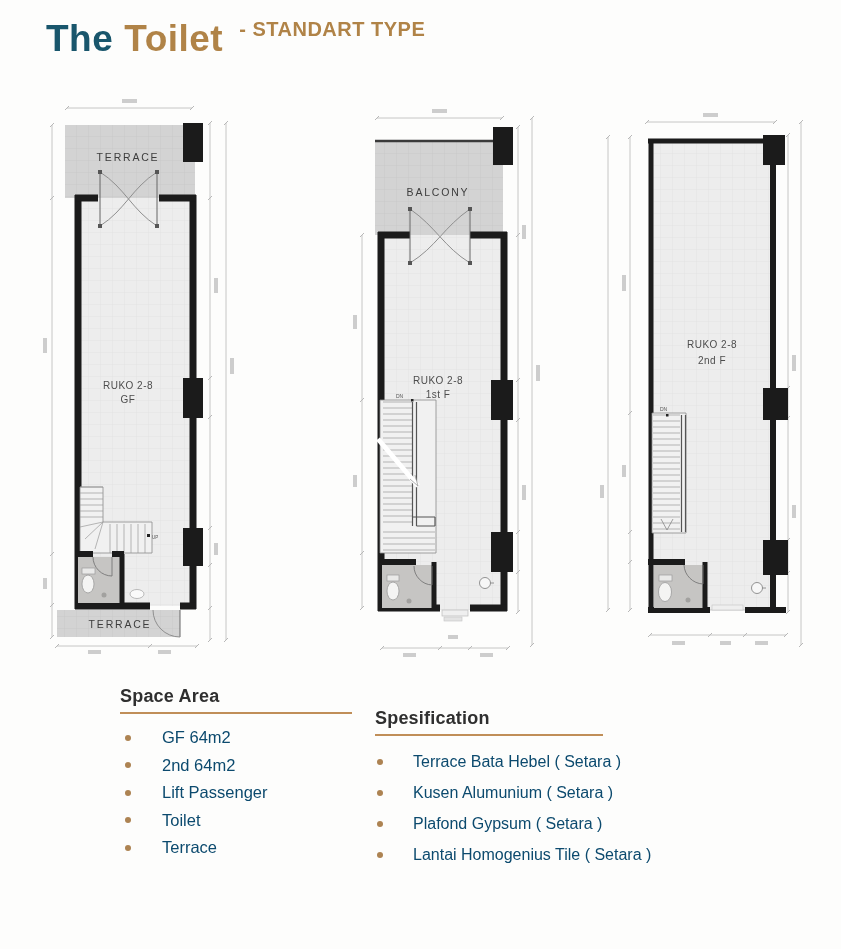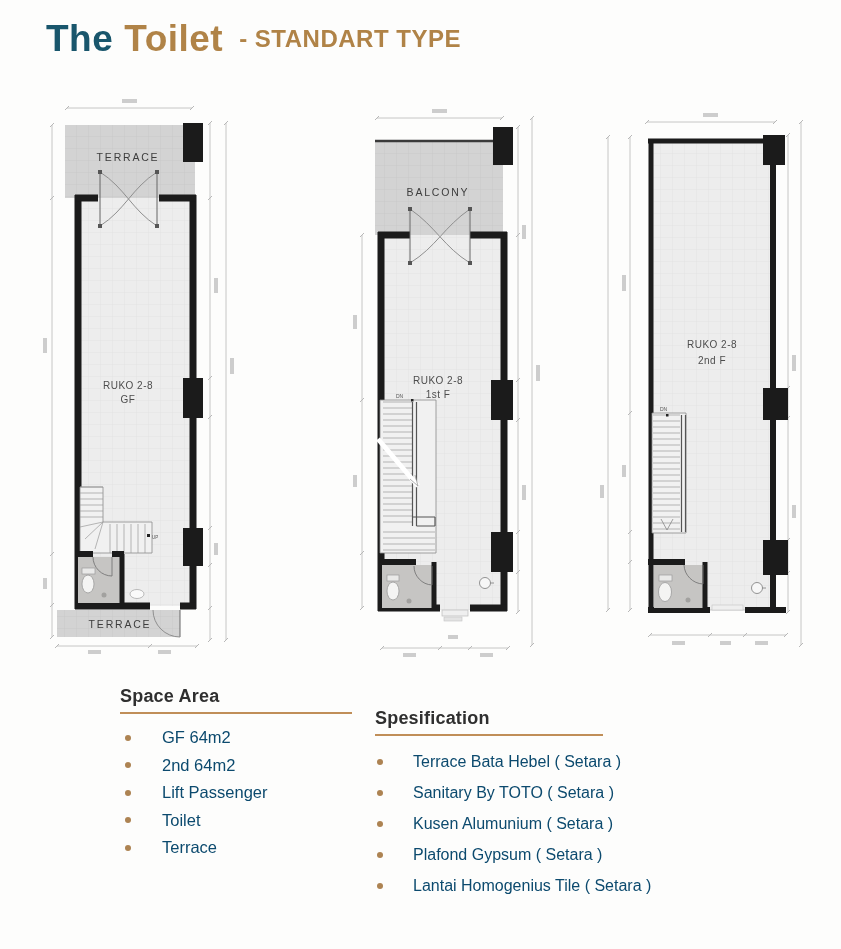"The" .title-row { align-items: center -> flex-start }
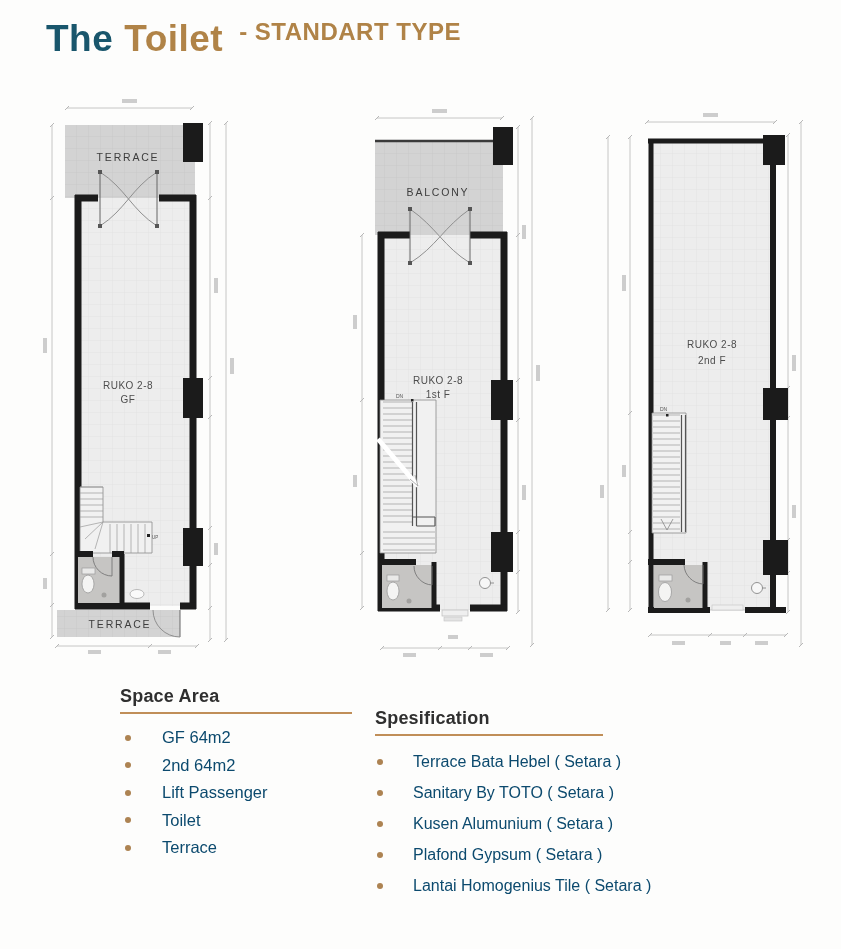"- STANDART TYPE" .title-suffix { font-size: 24px -> 20px }
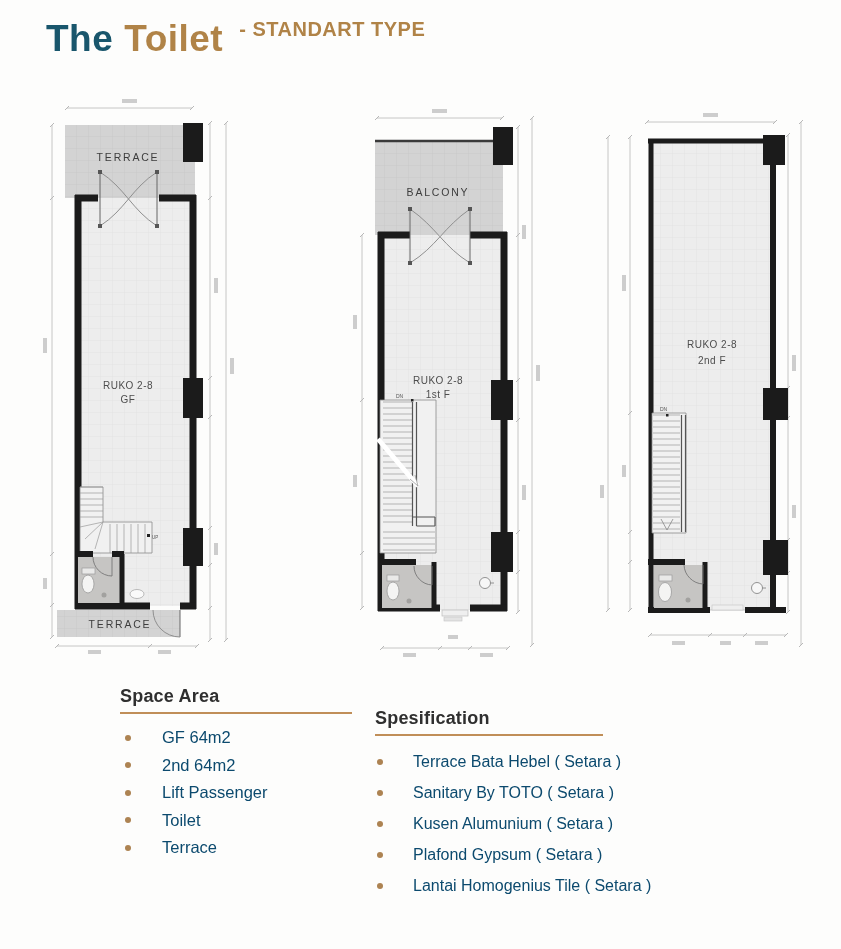"Sanitary By TOTO ( Setara" li { html: <li>Sanitary By TOTO ( Setara )</li> -> none }
